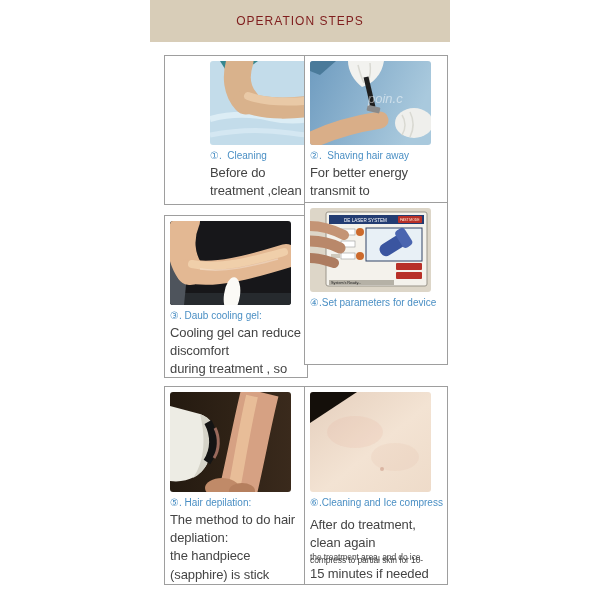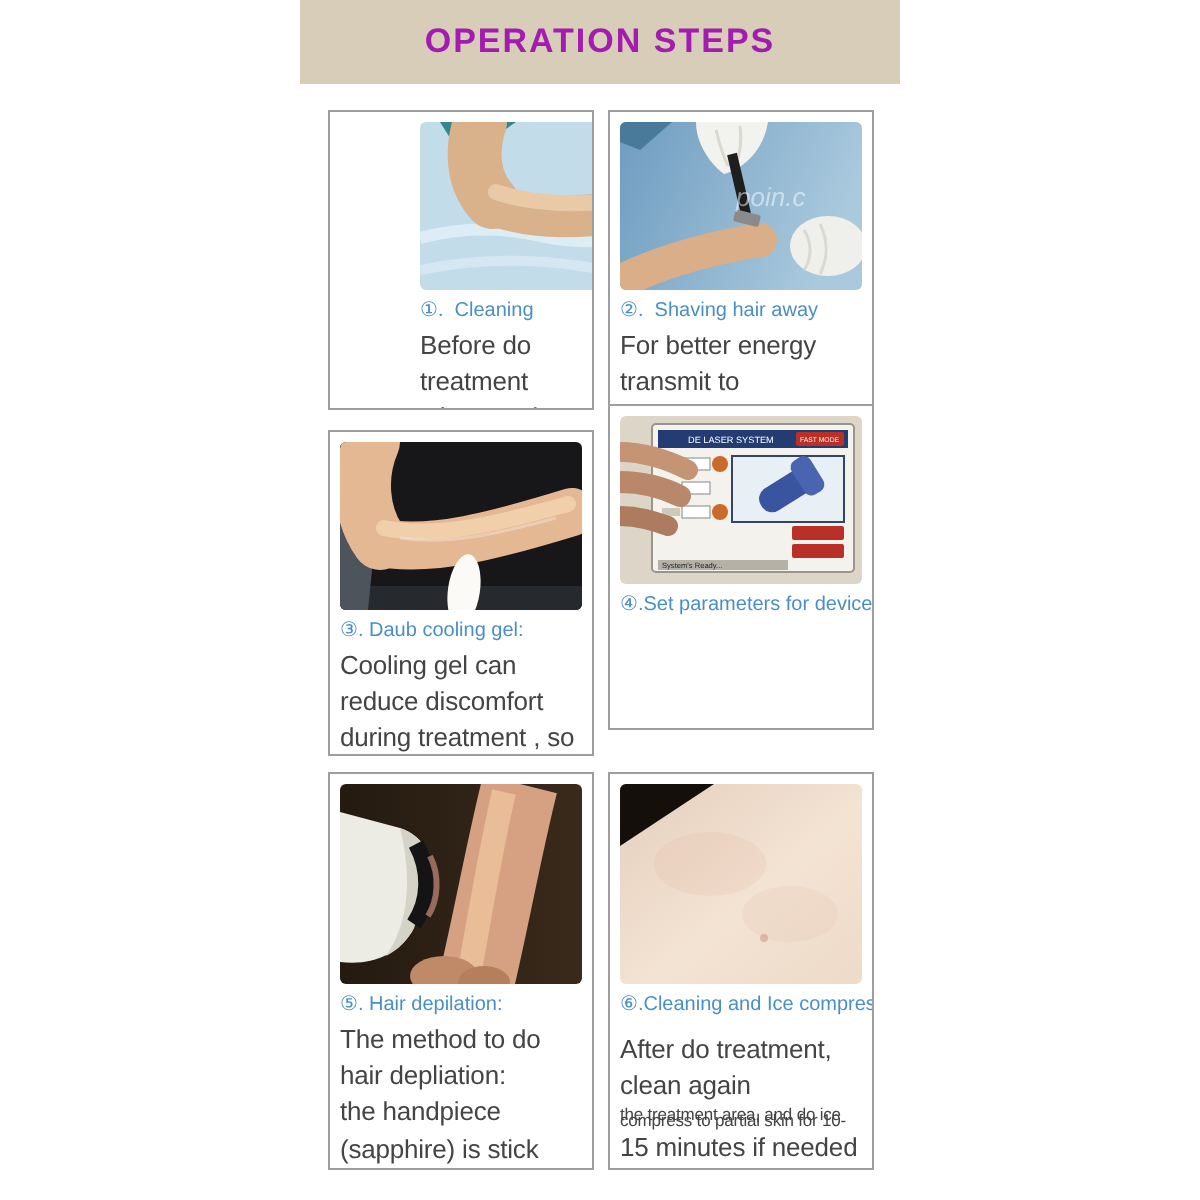"OPERATION STEPS" .header-band .title { color: #a21caf -> #7f1d1d; font-size: 17px -> 12px; font-weight: 700 -> 400 }
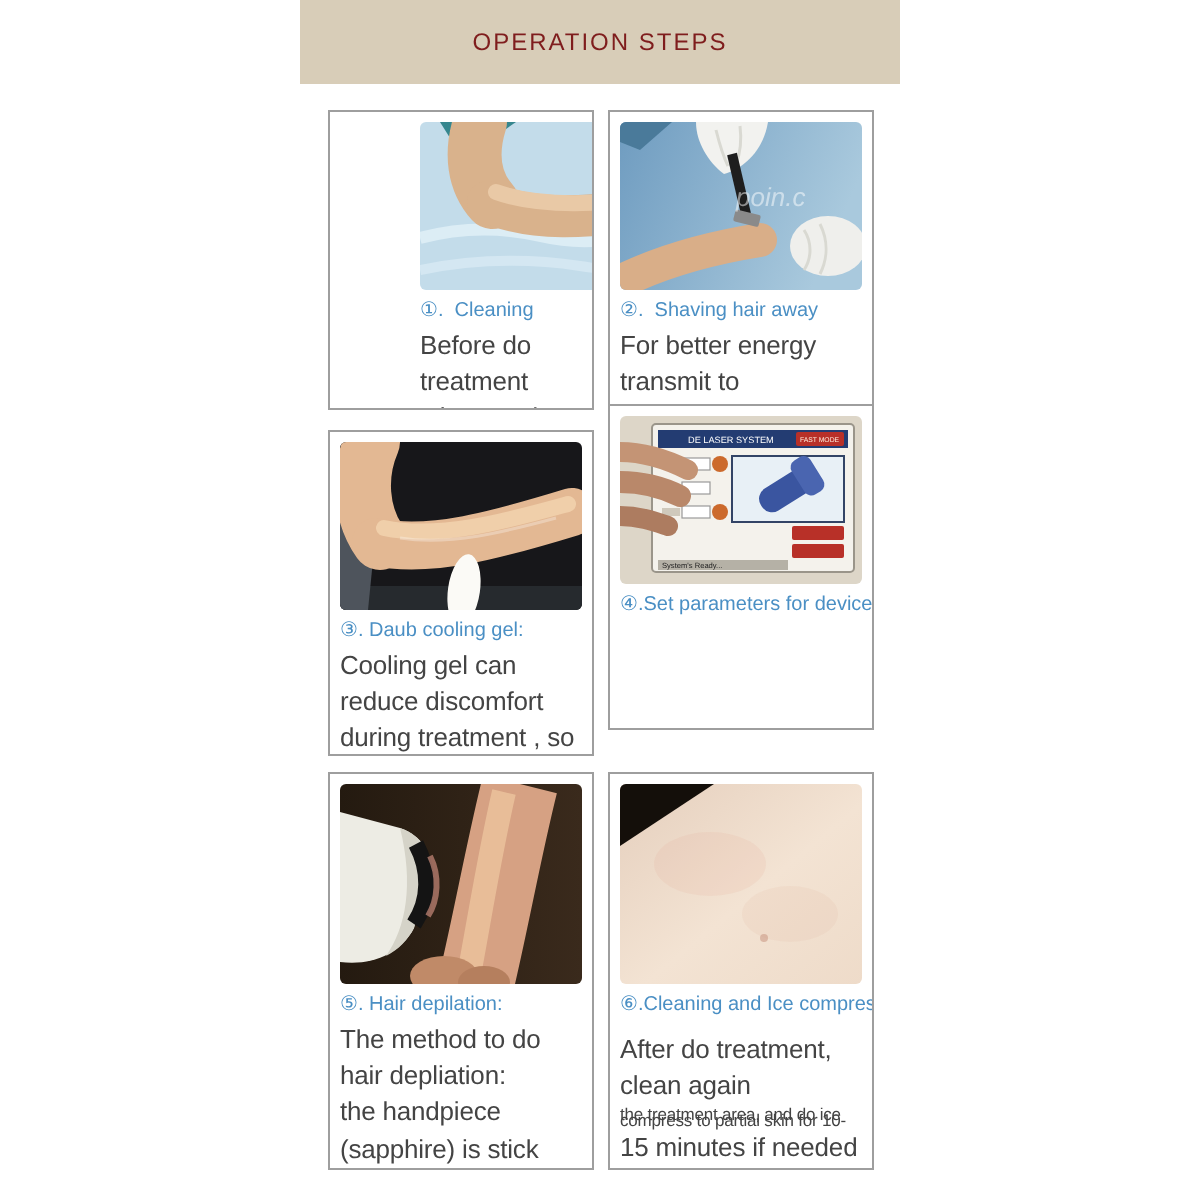"poin.c" .card { width: 133px -> 144px }
